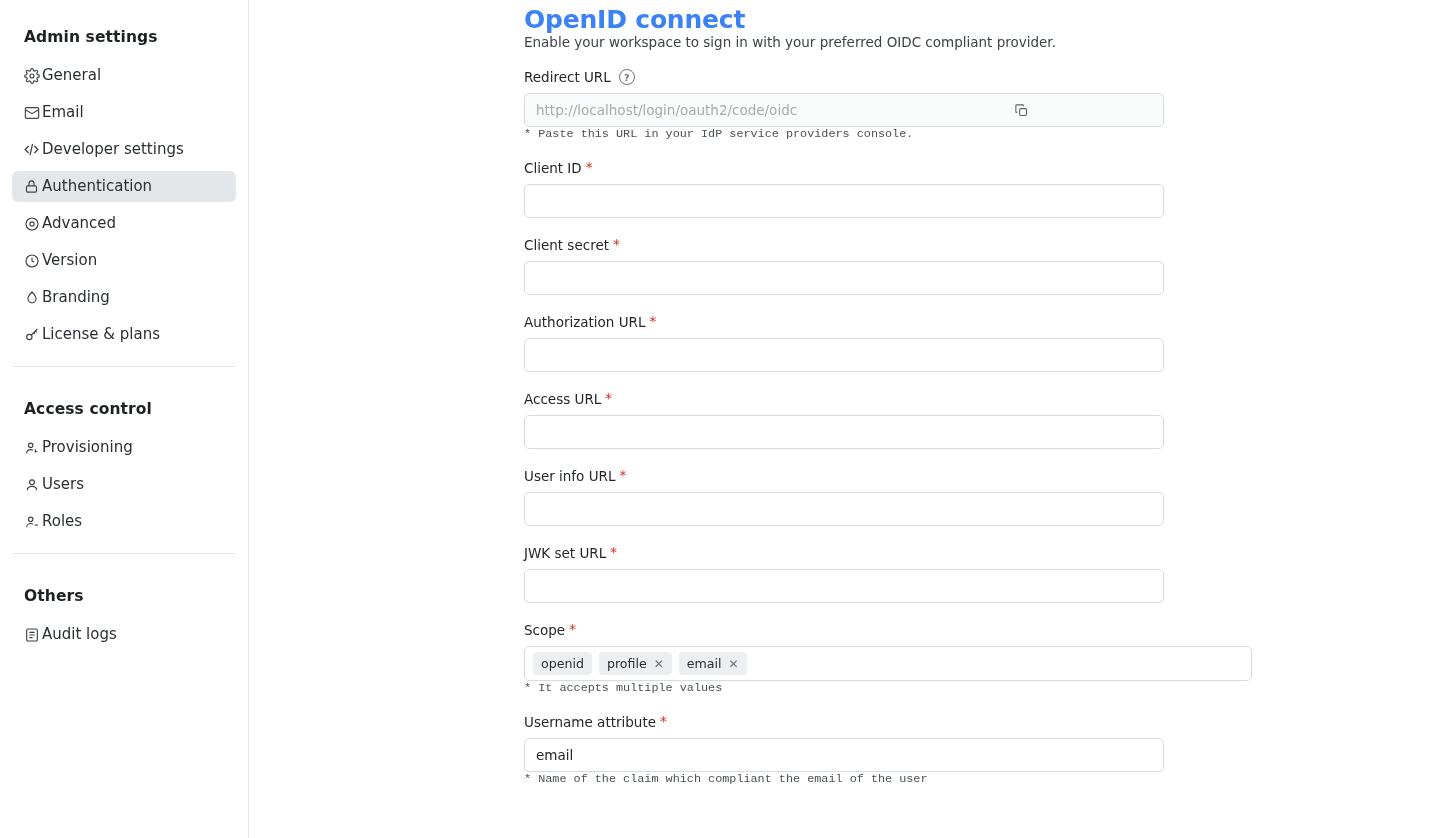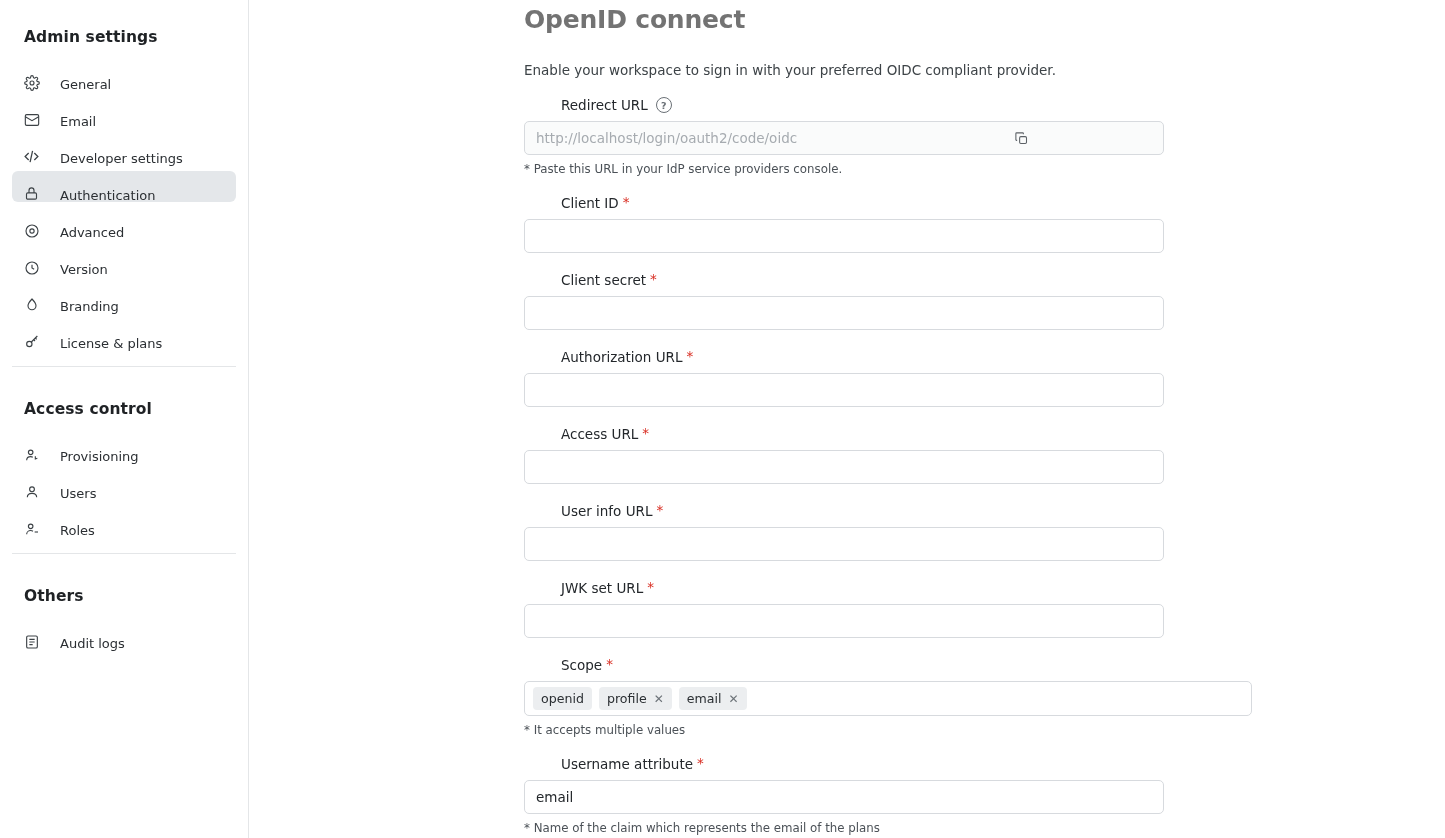"OpenID connect" h1.page-title { color: #737373 -> #3b82f6 }
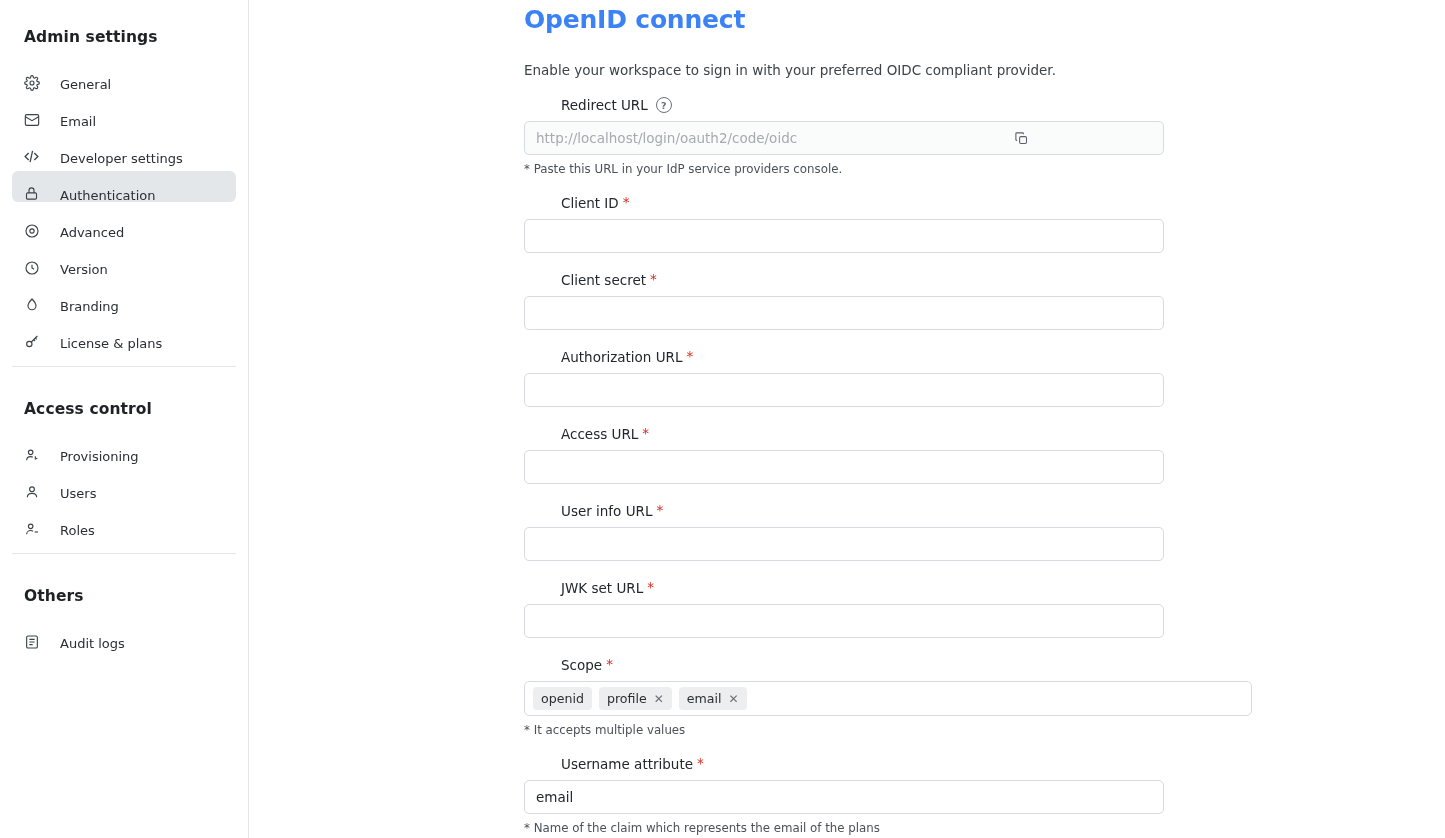"Enable your workspace to sign" .page-sub { margin-top: 28px -> 0 }
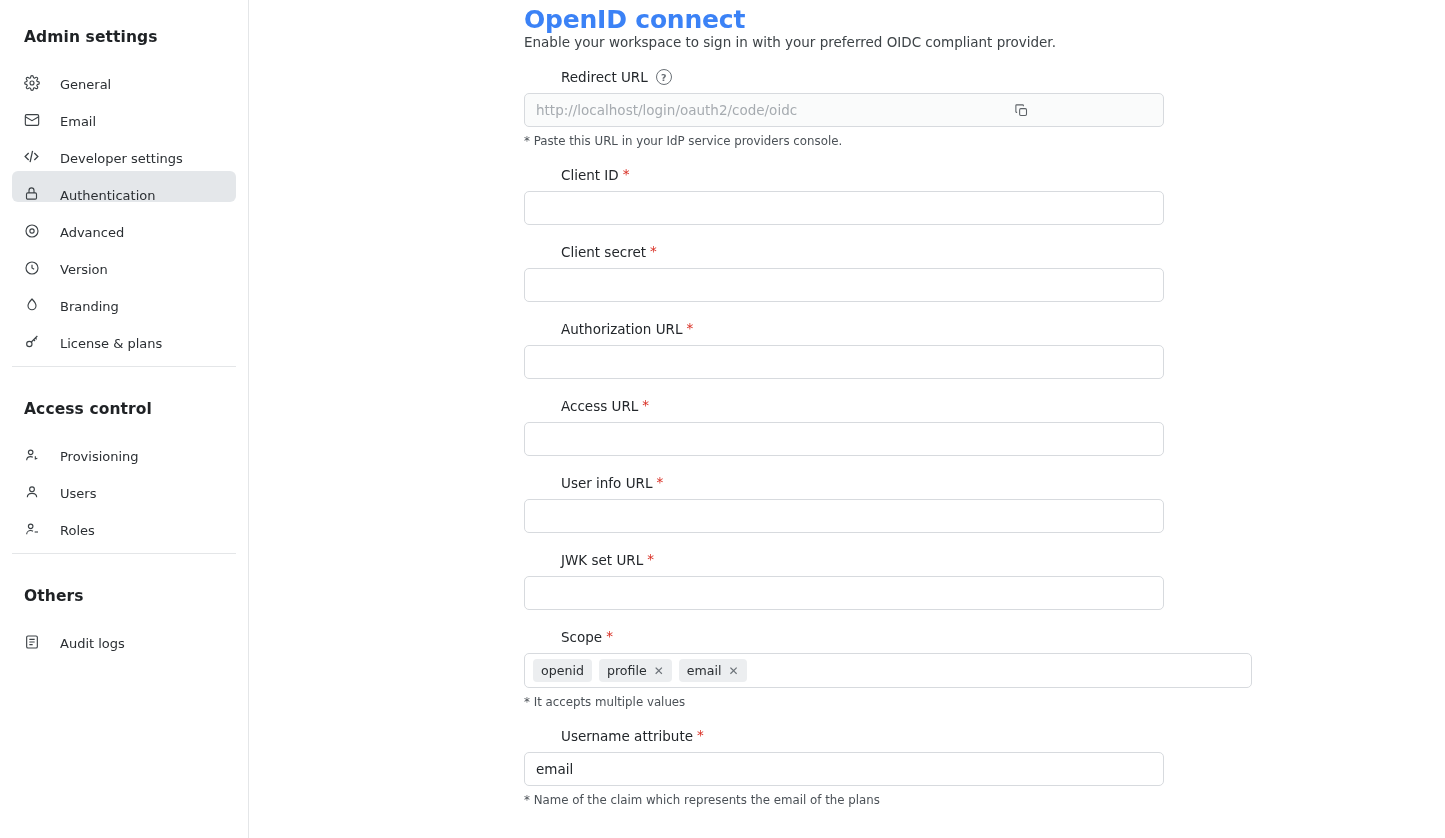"General" .nav-item { align-items: flex-end -> center; font-size: 13px -> 15px; gap: 20px -> 2px }
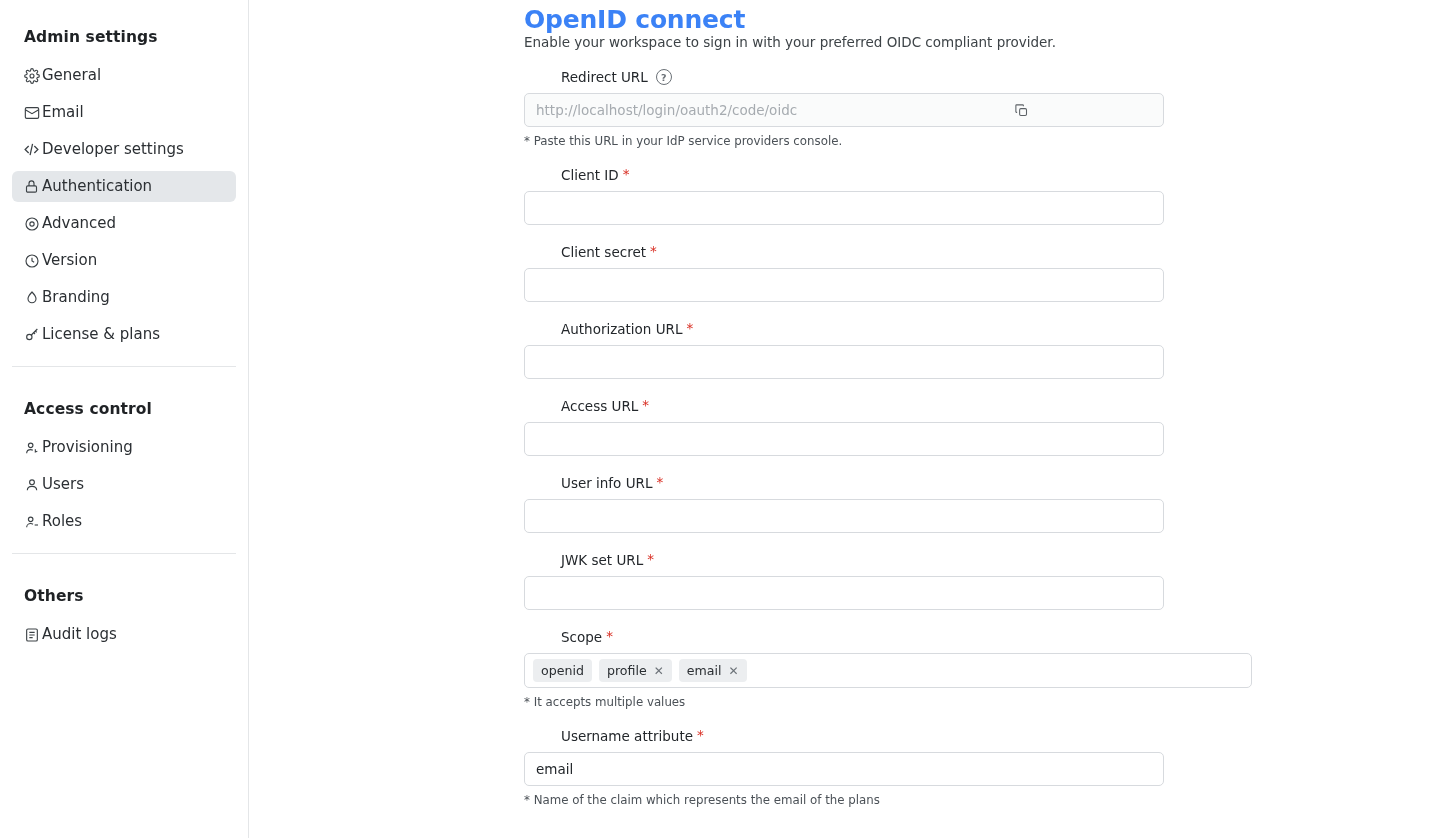"Redirect URL" .field-label { margin-left: 37px -> none }
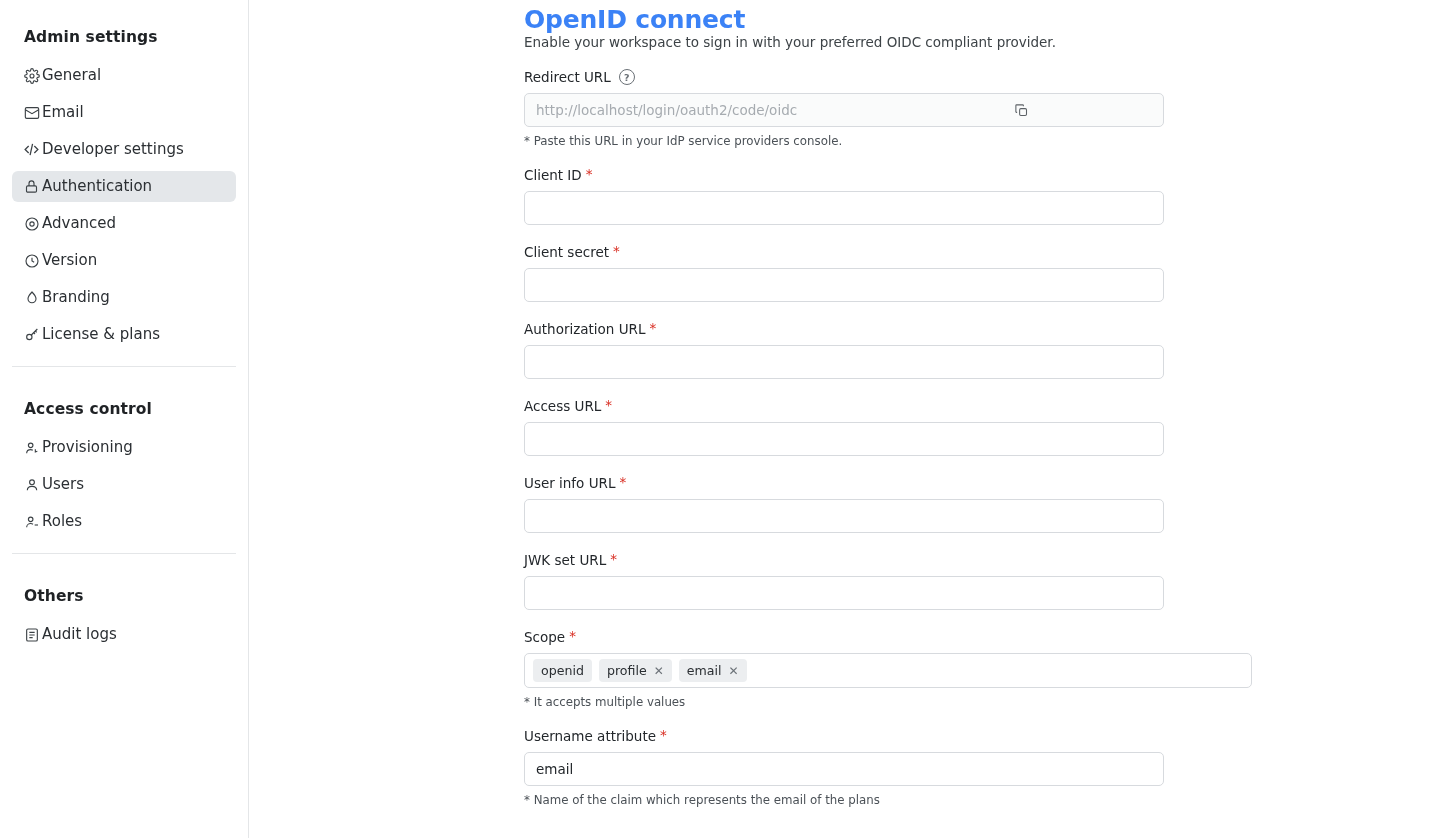"* Paste this URL in" .hint { font-family: none -> Liberation Mono, monospace; margin-top: 7px -> none }
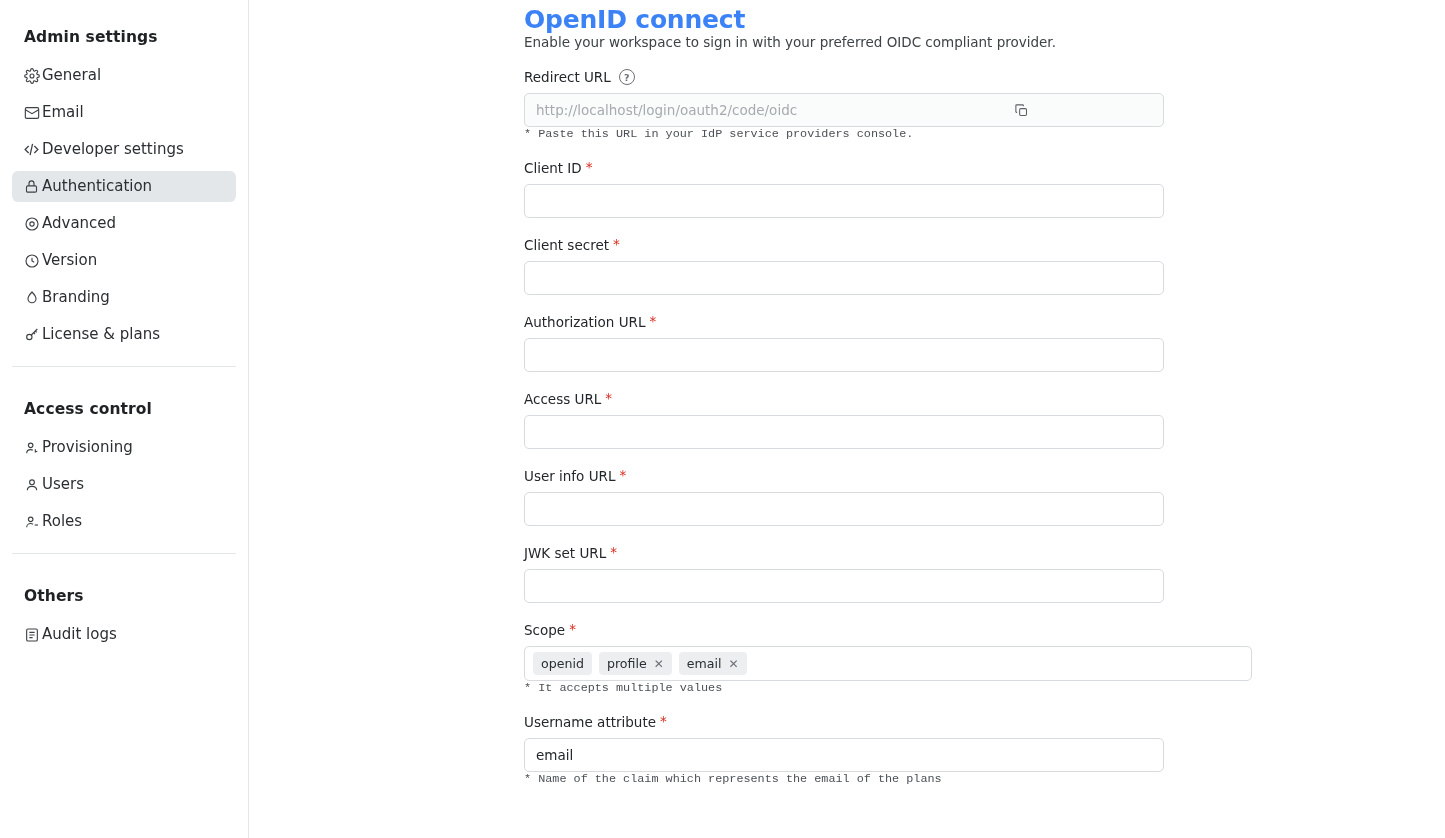"* Name of the claim" div.hint { text: represents the email of the plans -> compliant the email of the user }
